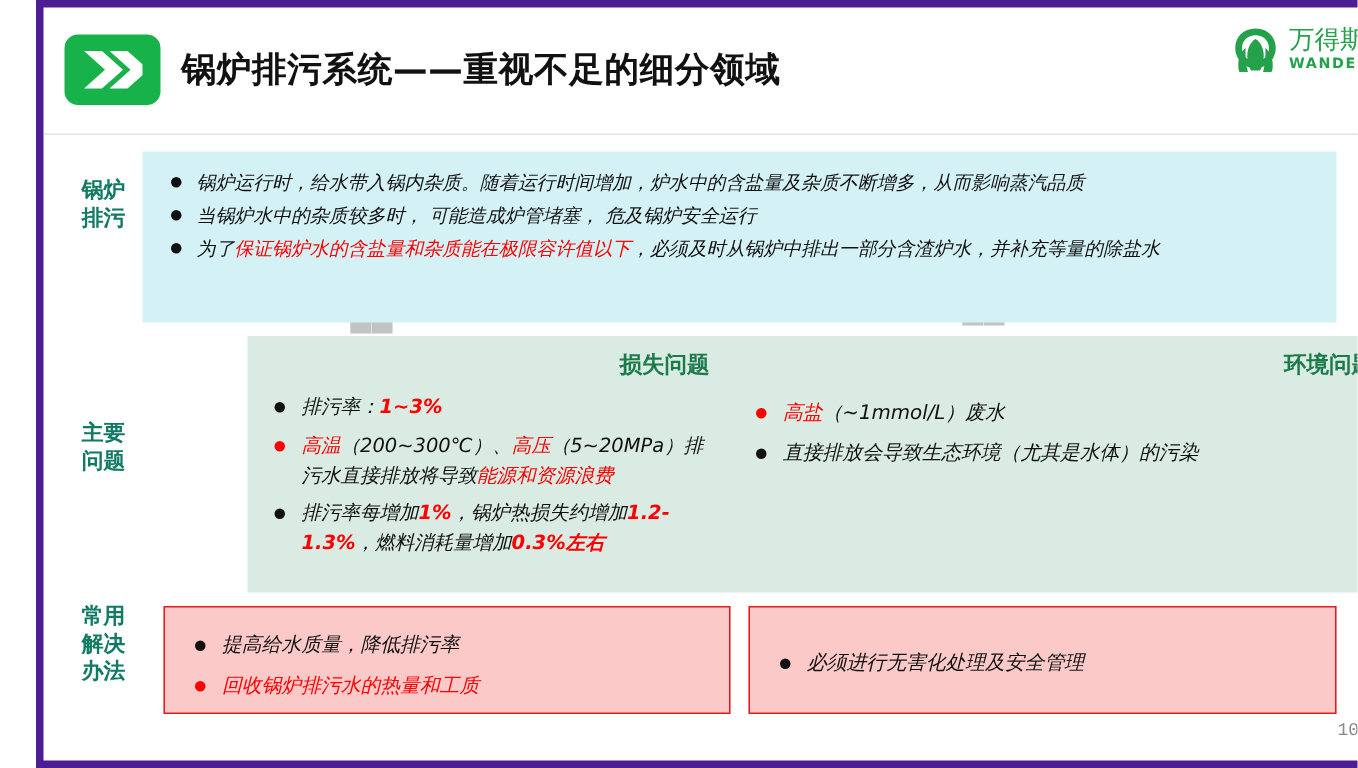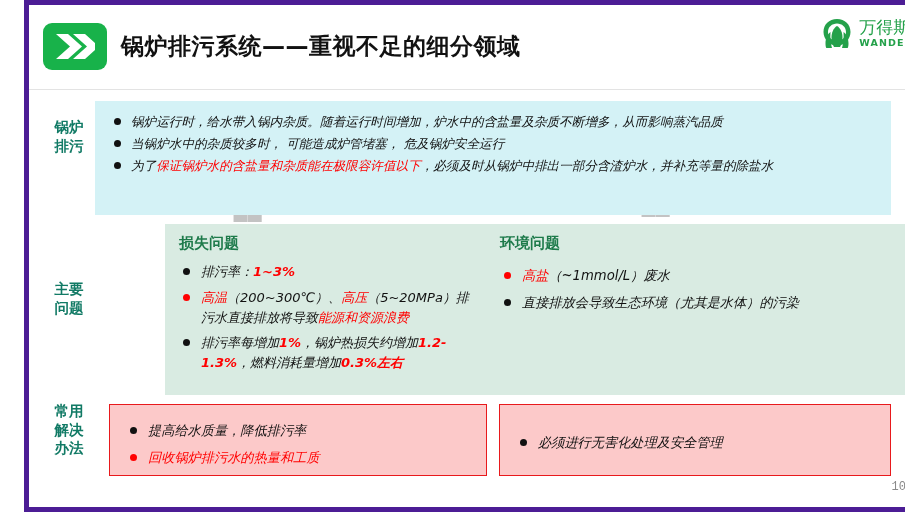"损失问题" .box-title { text-align: left -> right }
